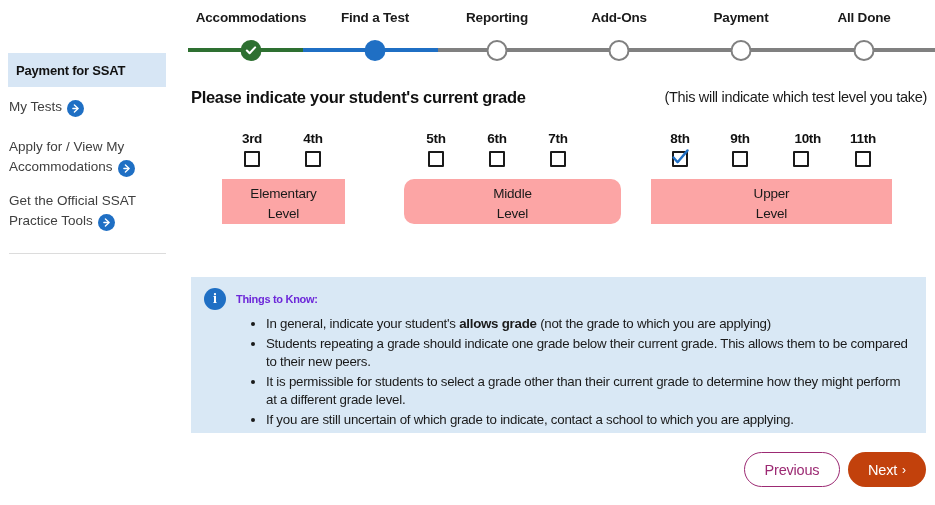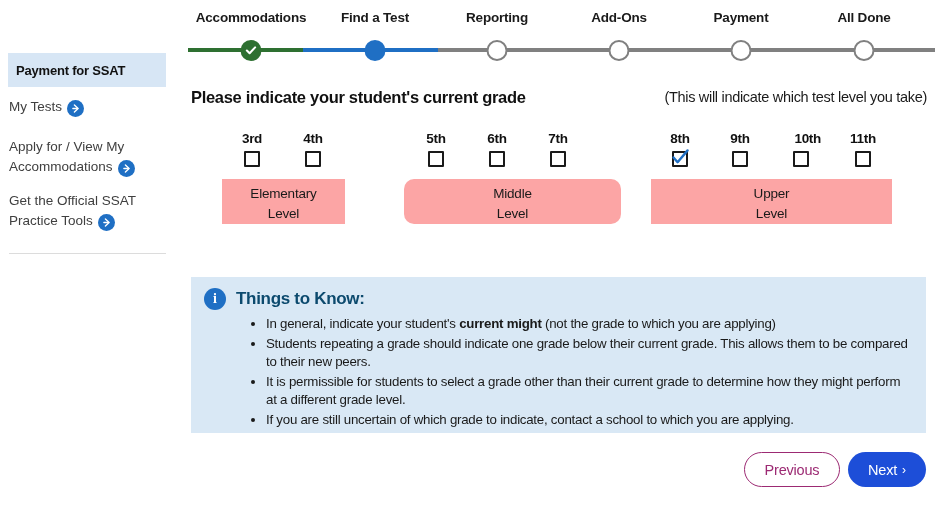"Things to Know:" .info-title { color: #0c4a6e -> #6d28d9; font-size: 17px -> 11px }
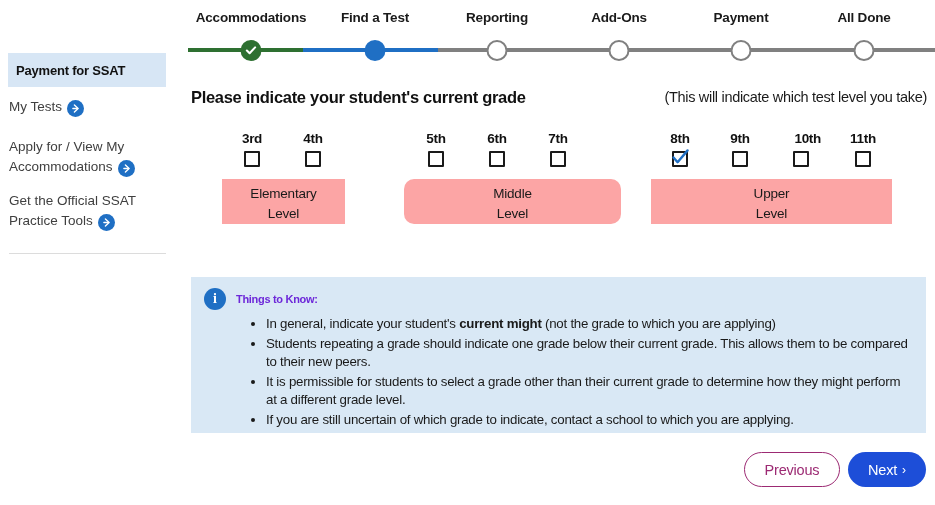"current might" b { text: current might -> allows grade }
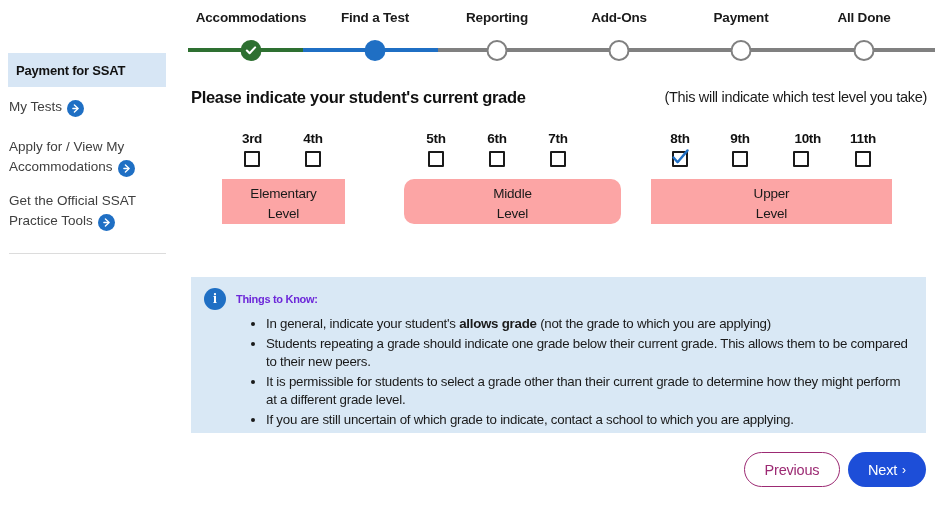"Next" .btn-next { background: #1d4ed8 -> #c2410c }
